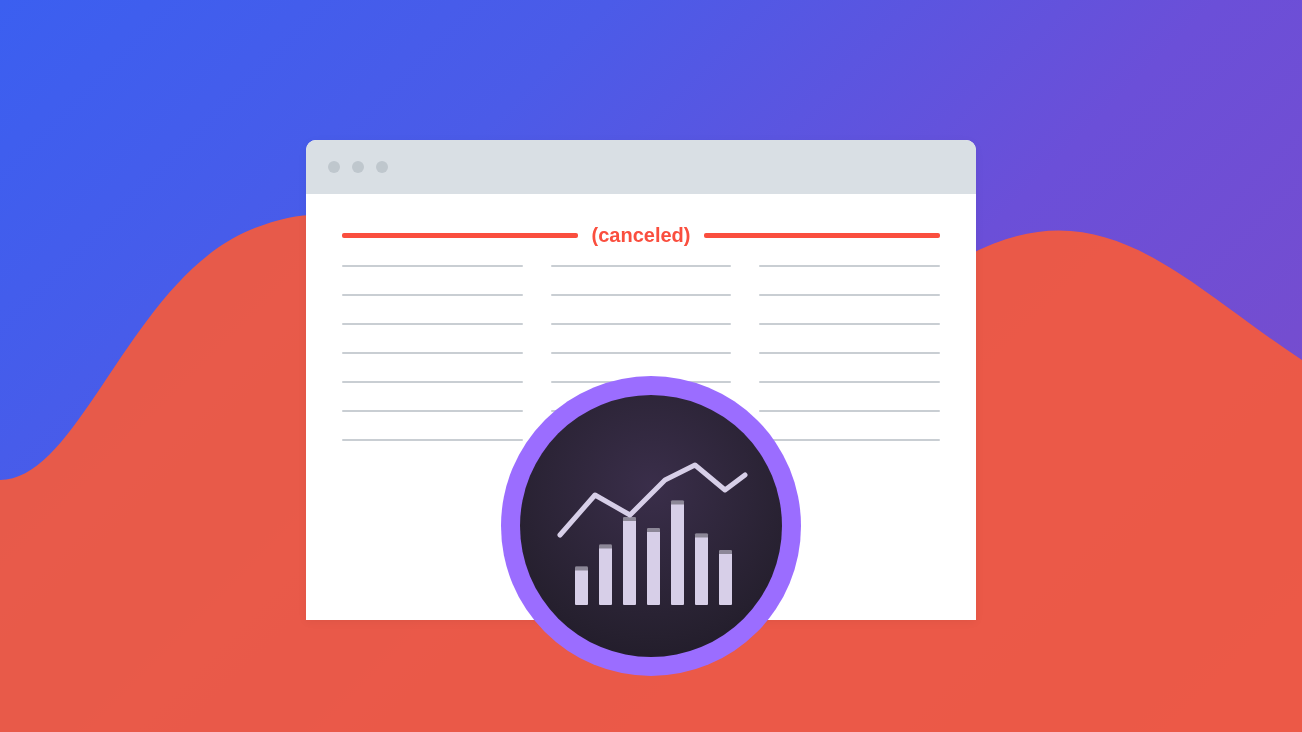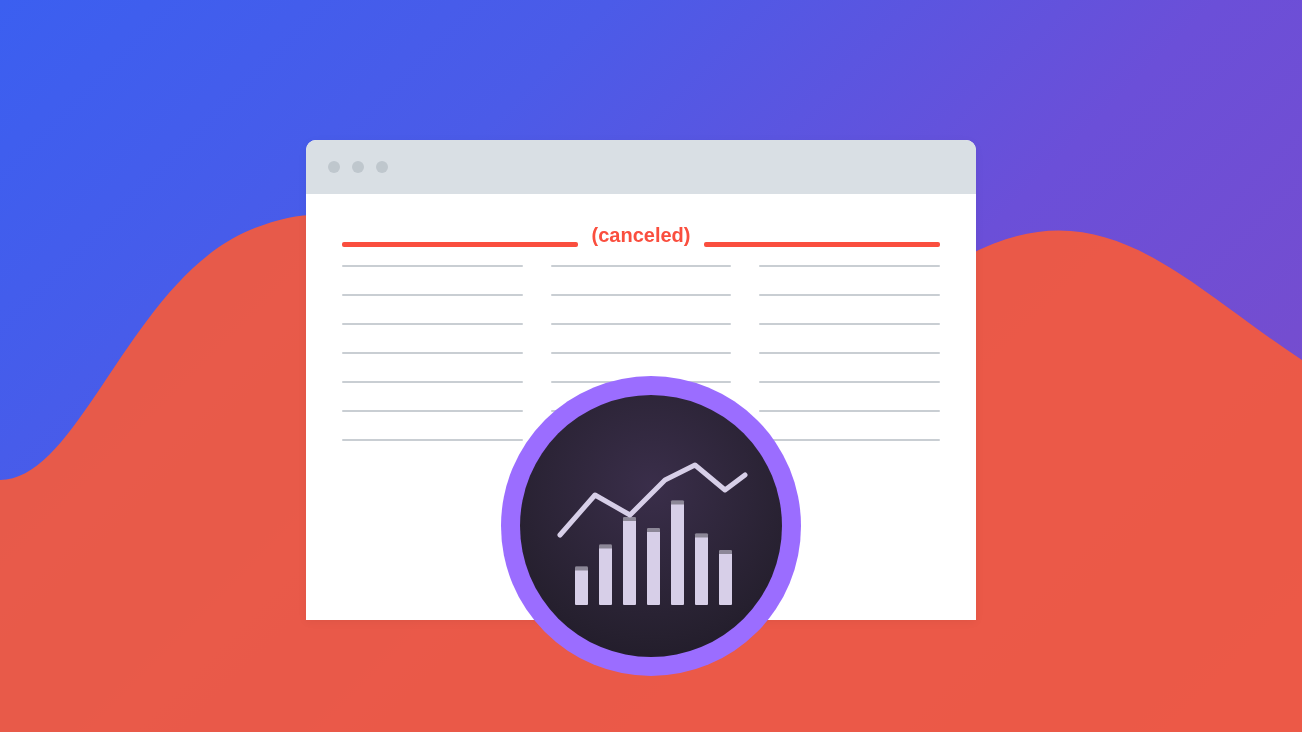"(canceled)" .header-row { align-items: flex-end -> center }
